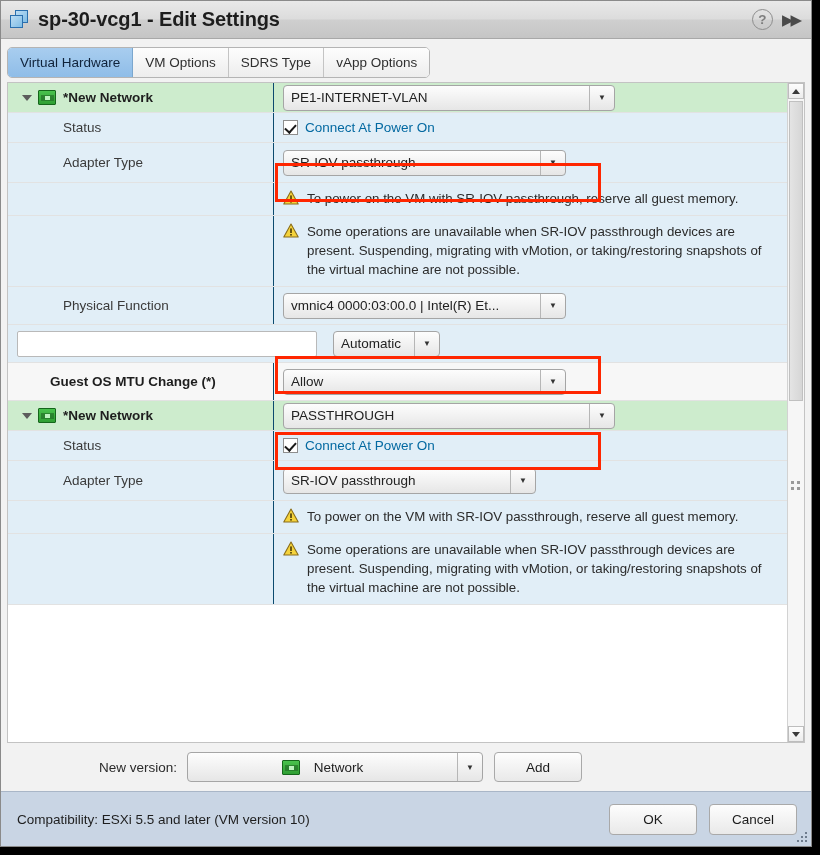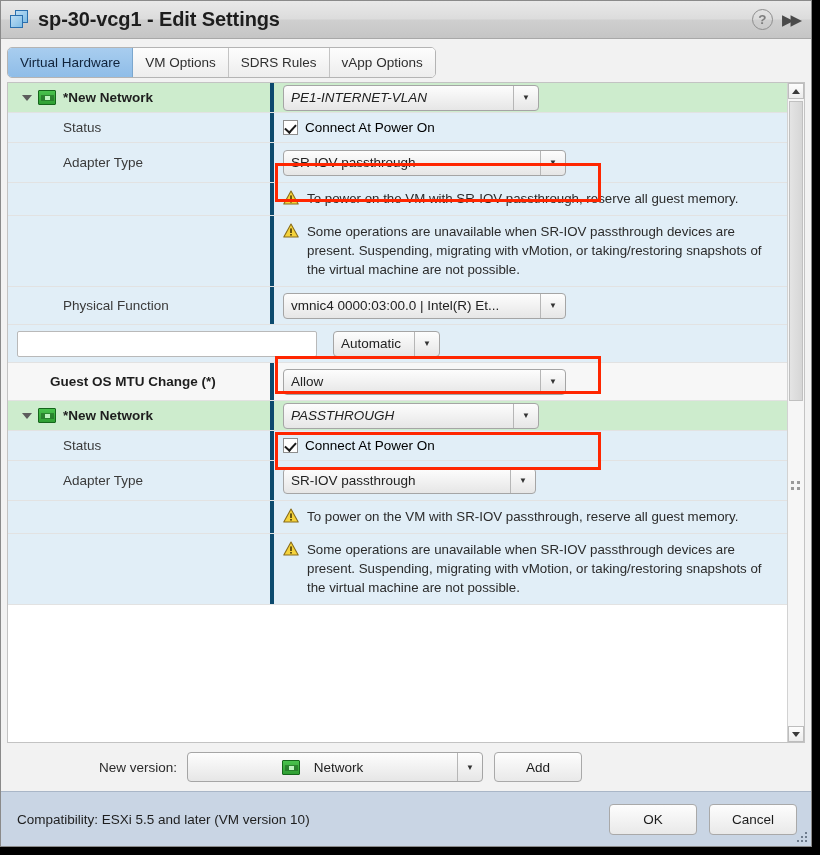"SDRS Rules" div.tab { text: Rules -> Type }
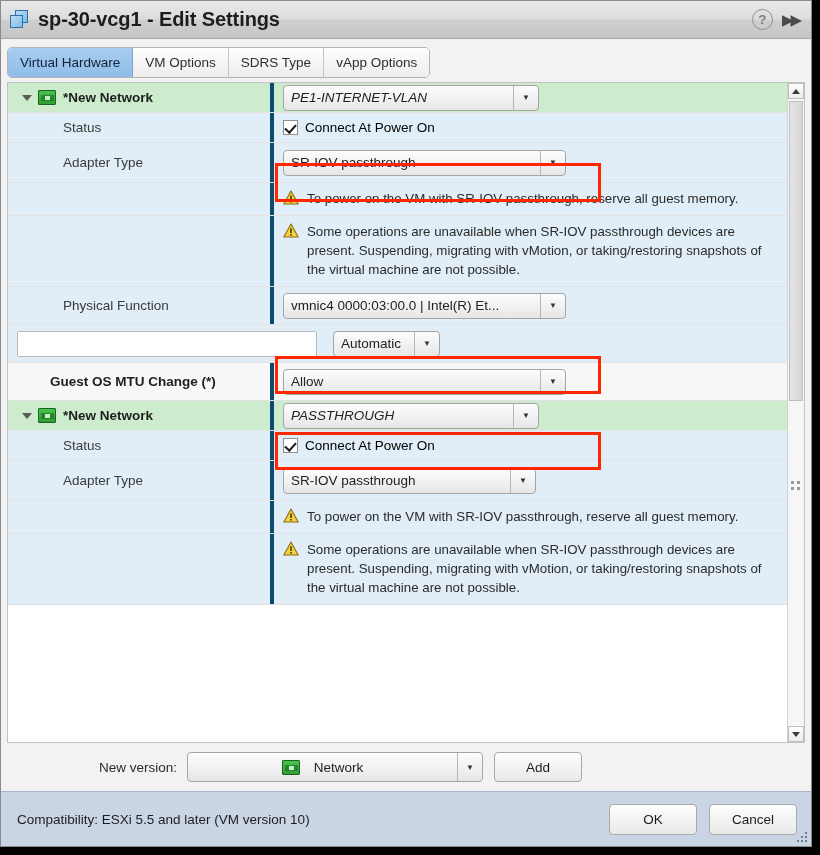"*New Network" .cell-label { border-right: 4px solid #0c4a6e -> 1px solid #0c4a6e }
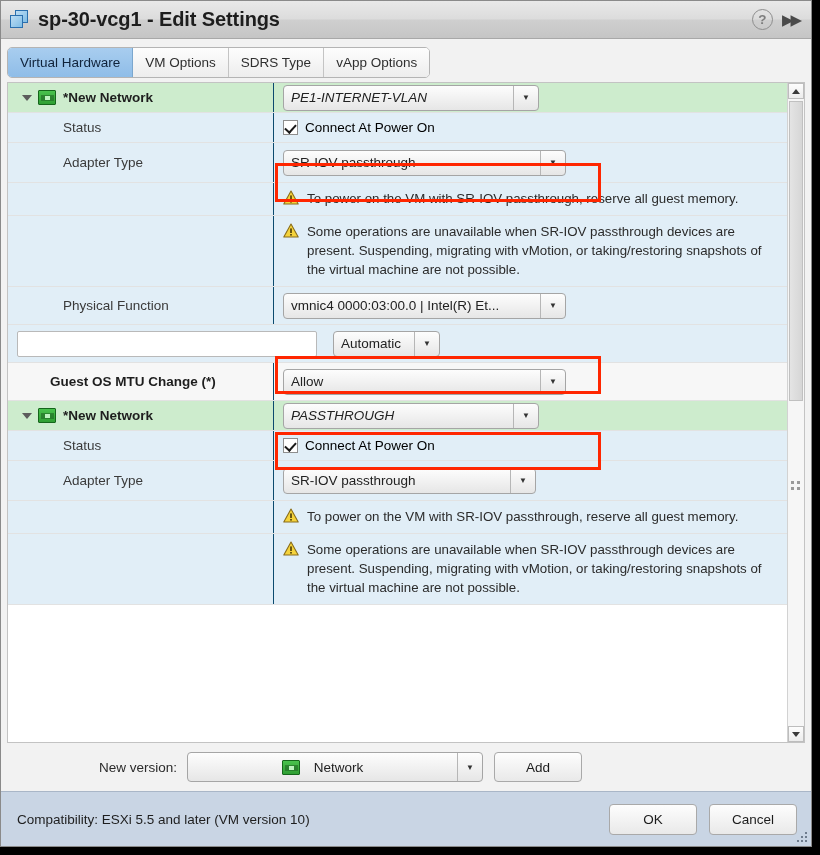"PE1-INTERNET-VLAN" .combo.w300 { font-style: italic -> none; width: 256px -> 332px }
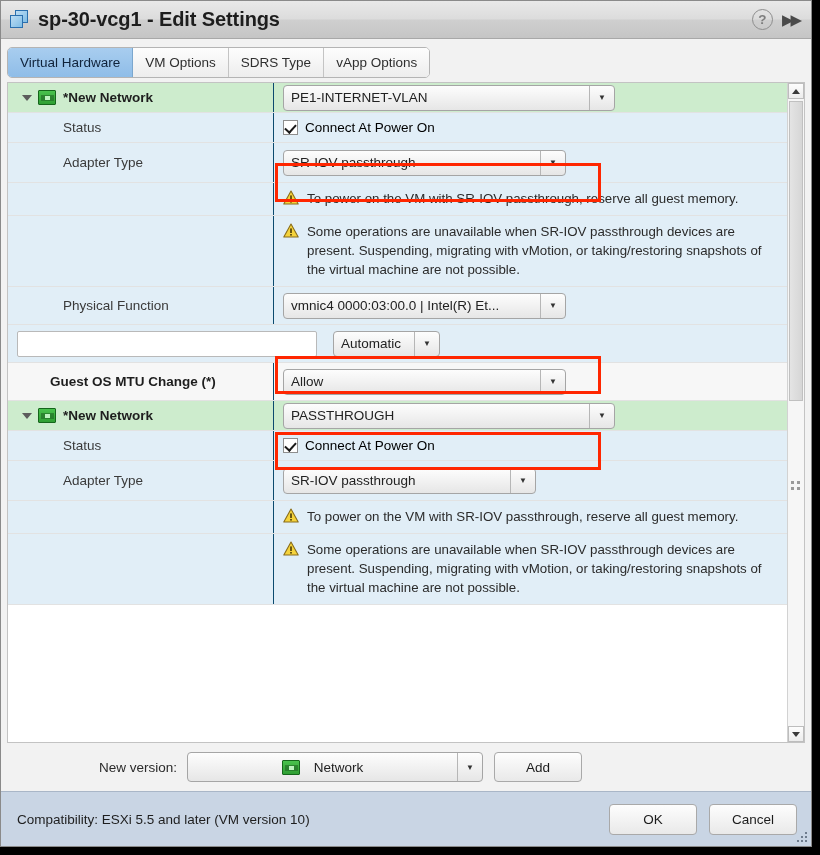"Connect At Power On" .checklabel { color: #000000 -> #0369a1 }
